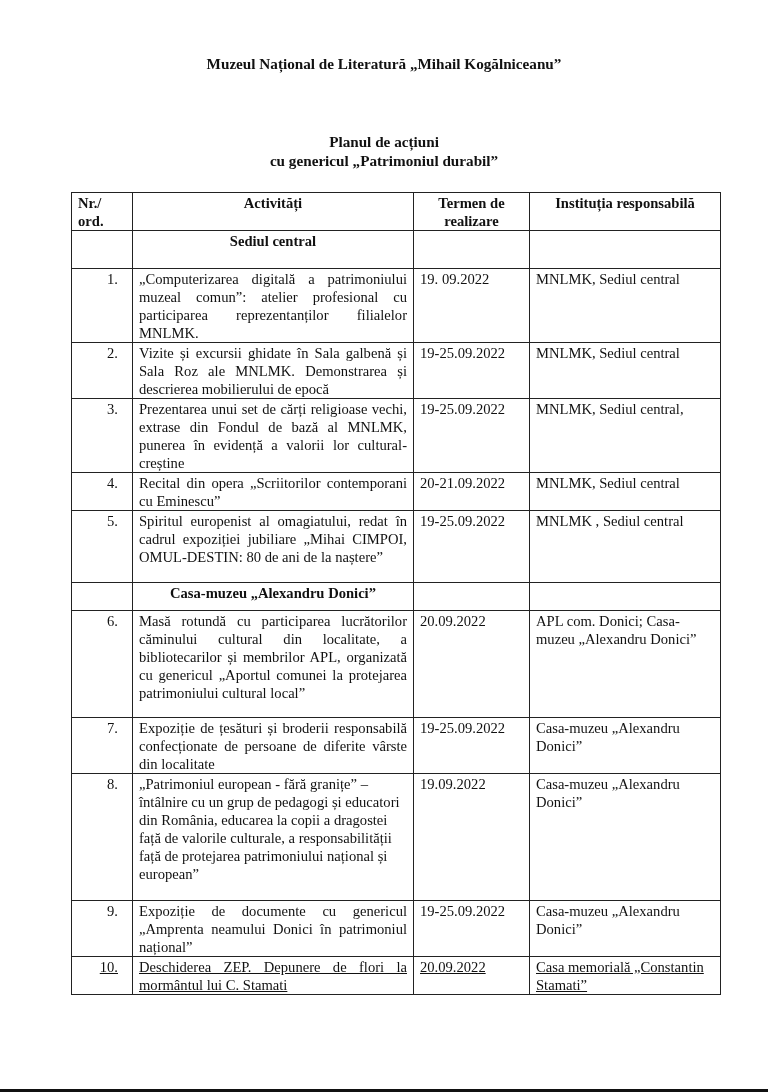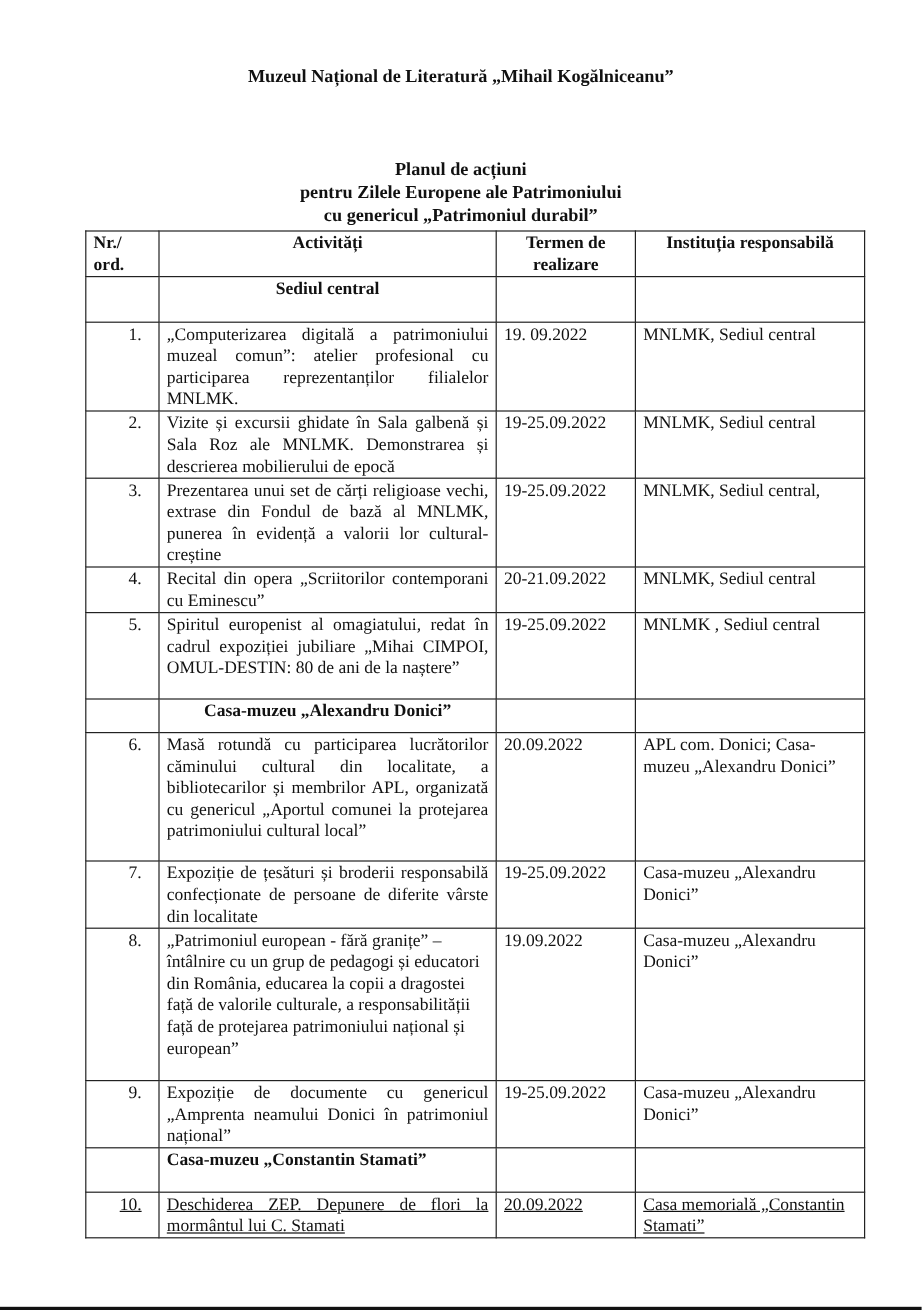"pentru Zilele Europene ale Patrimoniului" div { html: <div>pentru Zilele Europene ale Patrimoniului</div> -> none }
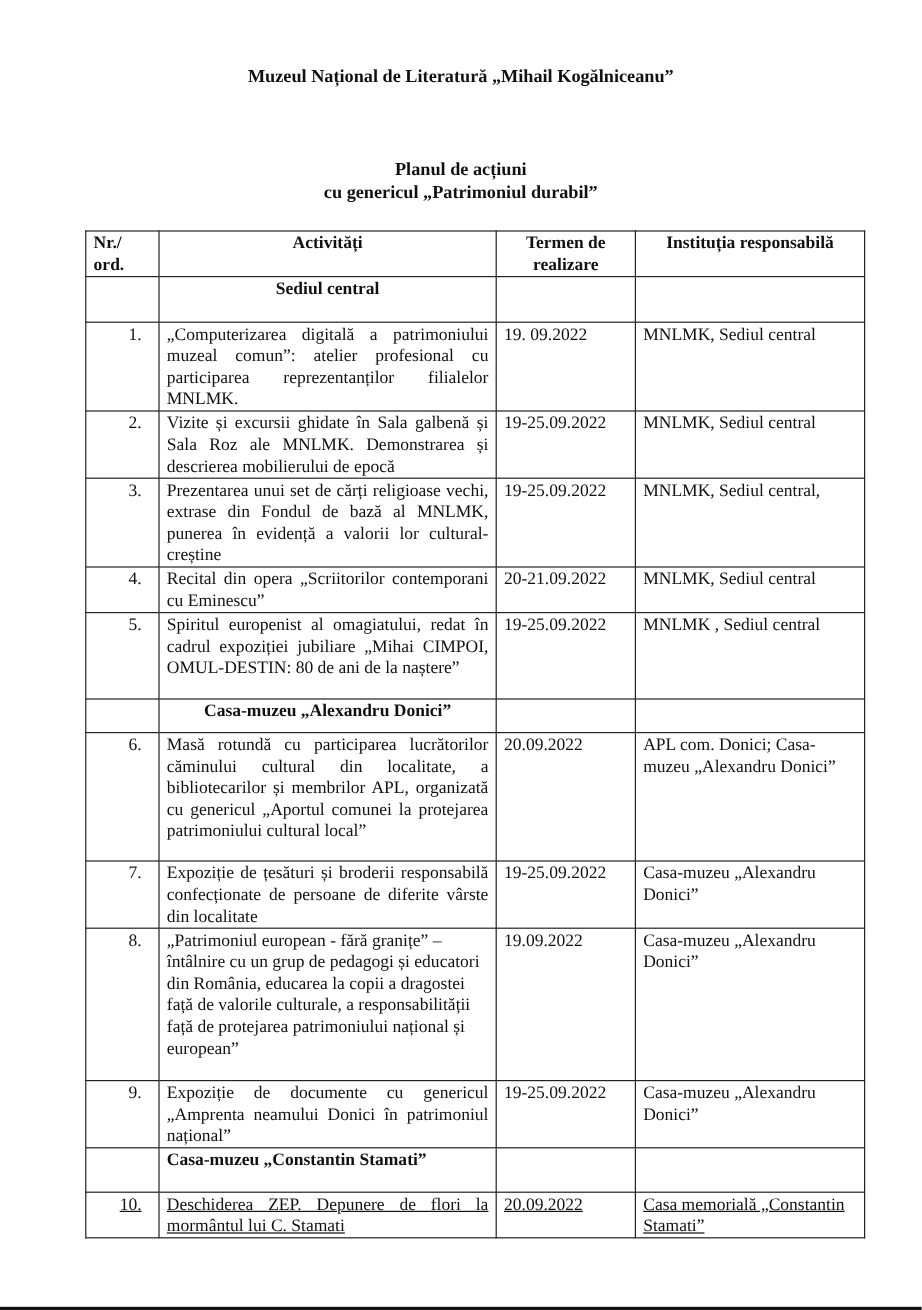"Casa-muzeu „Constantin Stamati”" tr.sec3 { html: <tr> <td></td> <td>Casa-muzeu „Constantin Stamati”</td> <td></td> <td></td> </tr> -> none }
